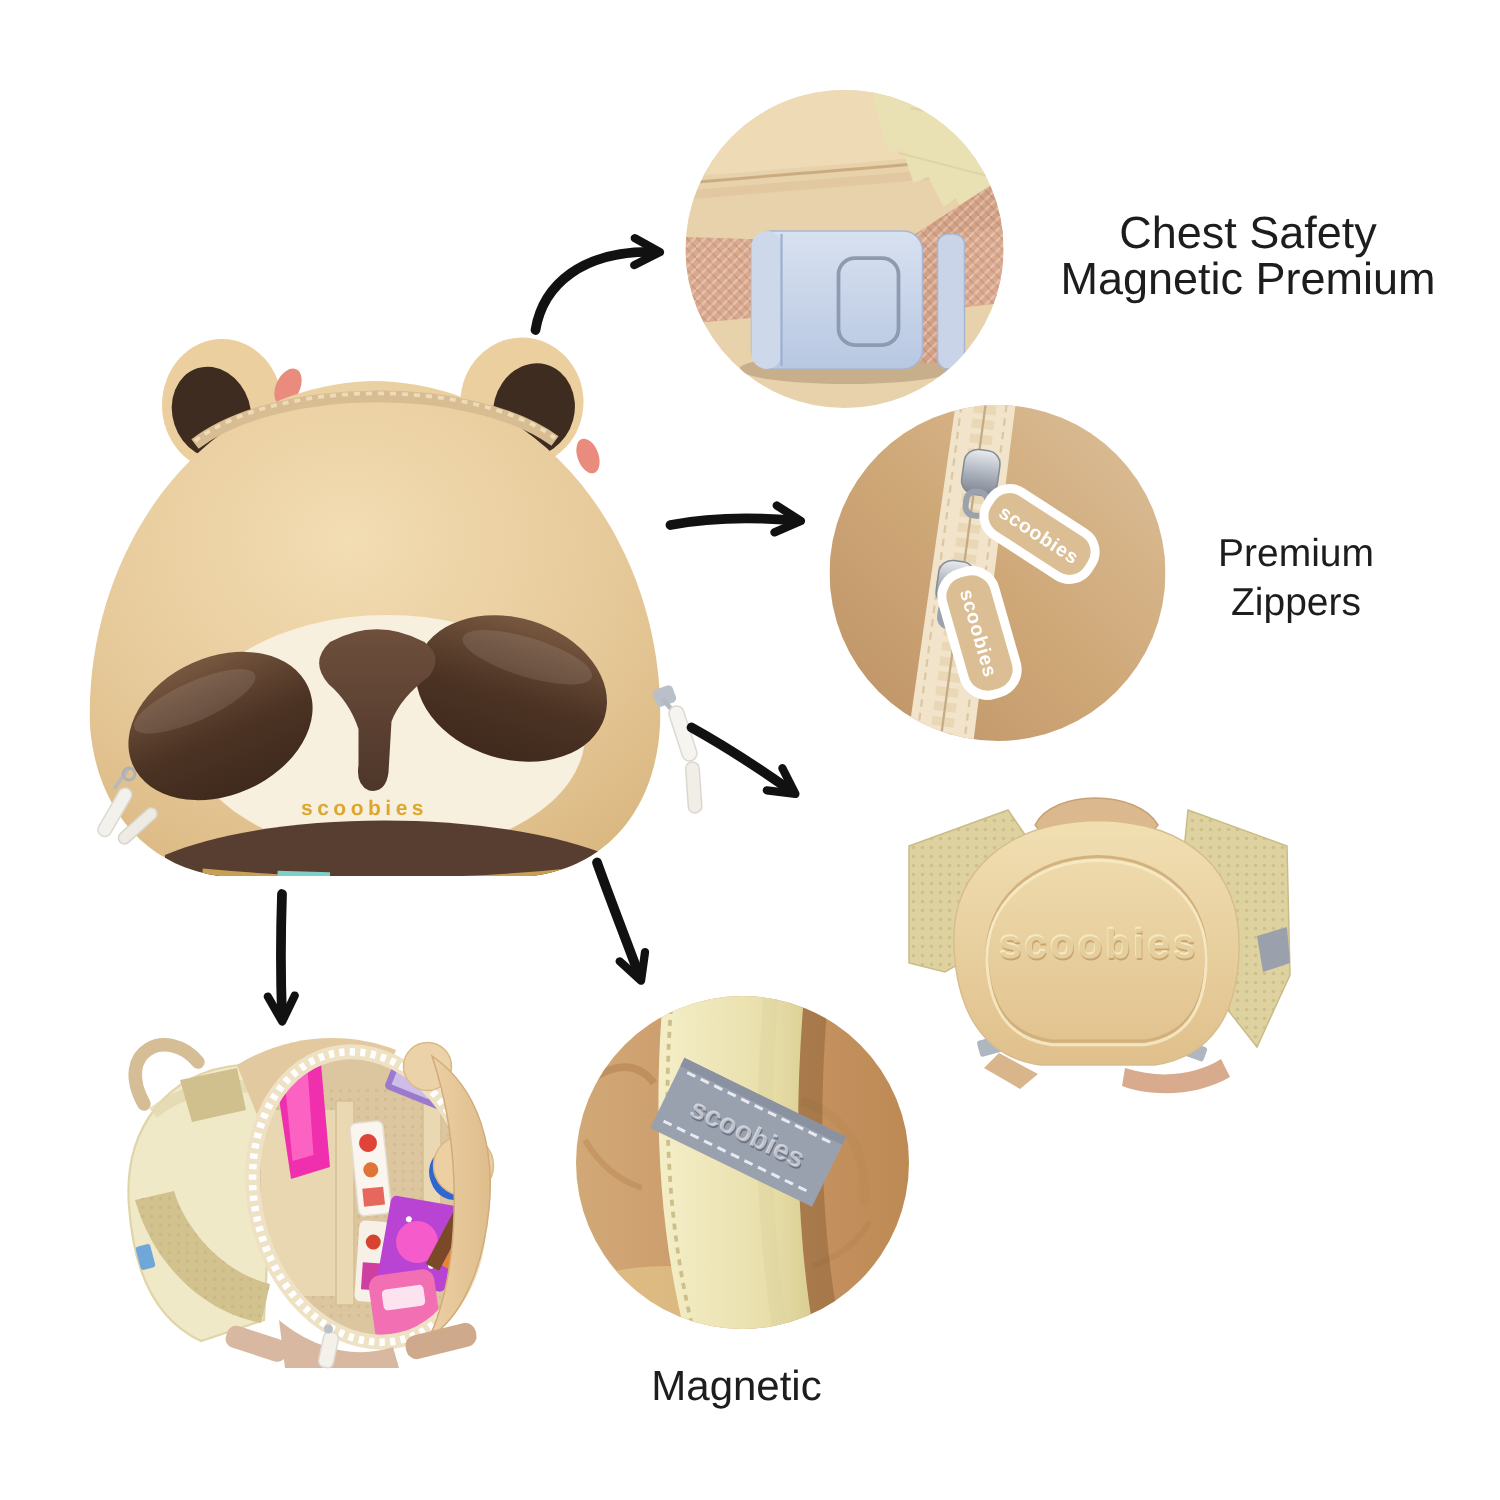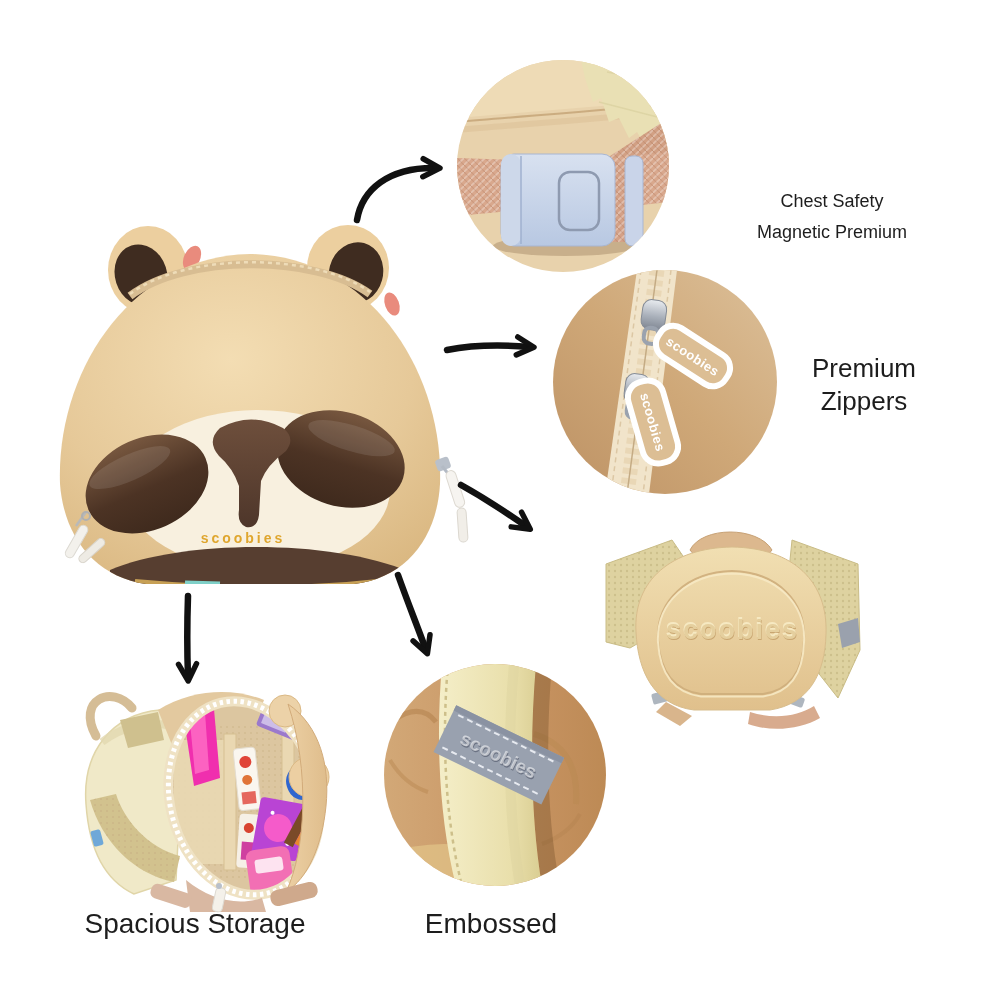"Chest Safety" #label-buckle { font-size: 18px -> 30px; margin-top: 46px -> none }
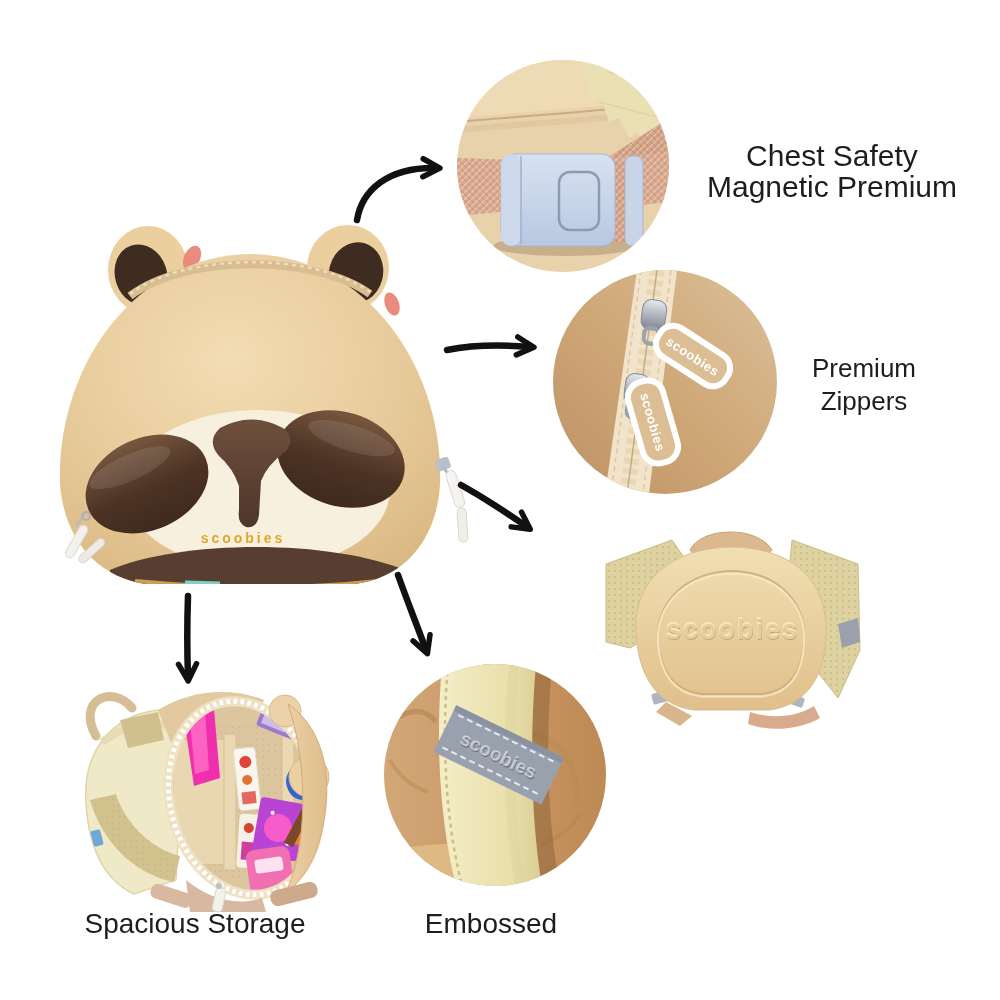"Spacious Storage" div.label { html: <div> <span>Spacious Storage</span> </div> -> none }
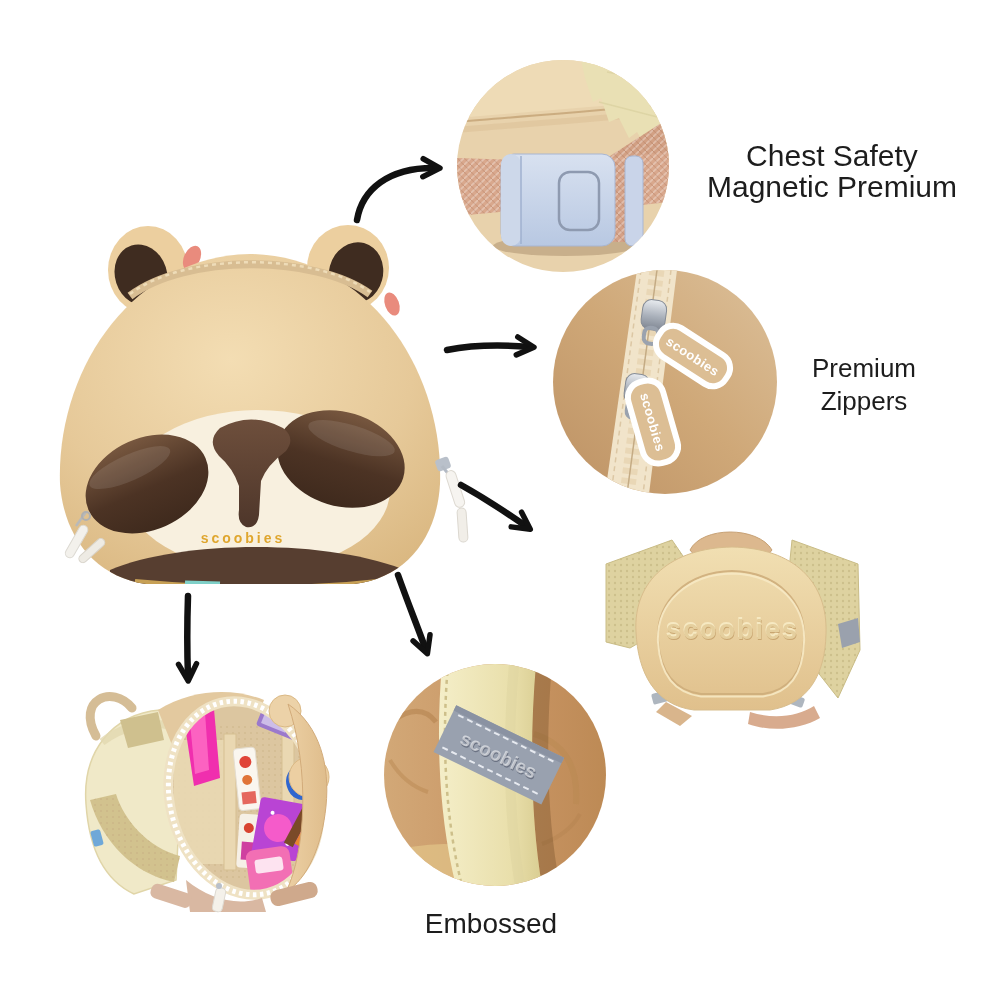"Embossed" span { text: Embossed -> Magnetic }
